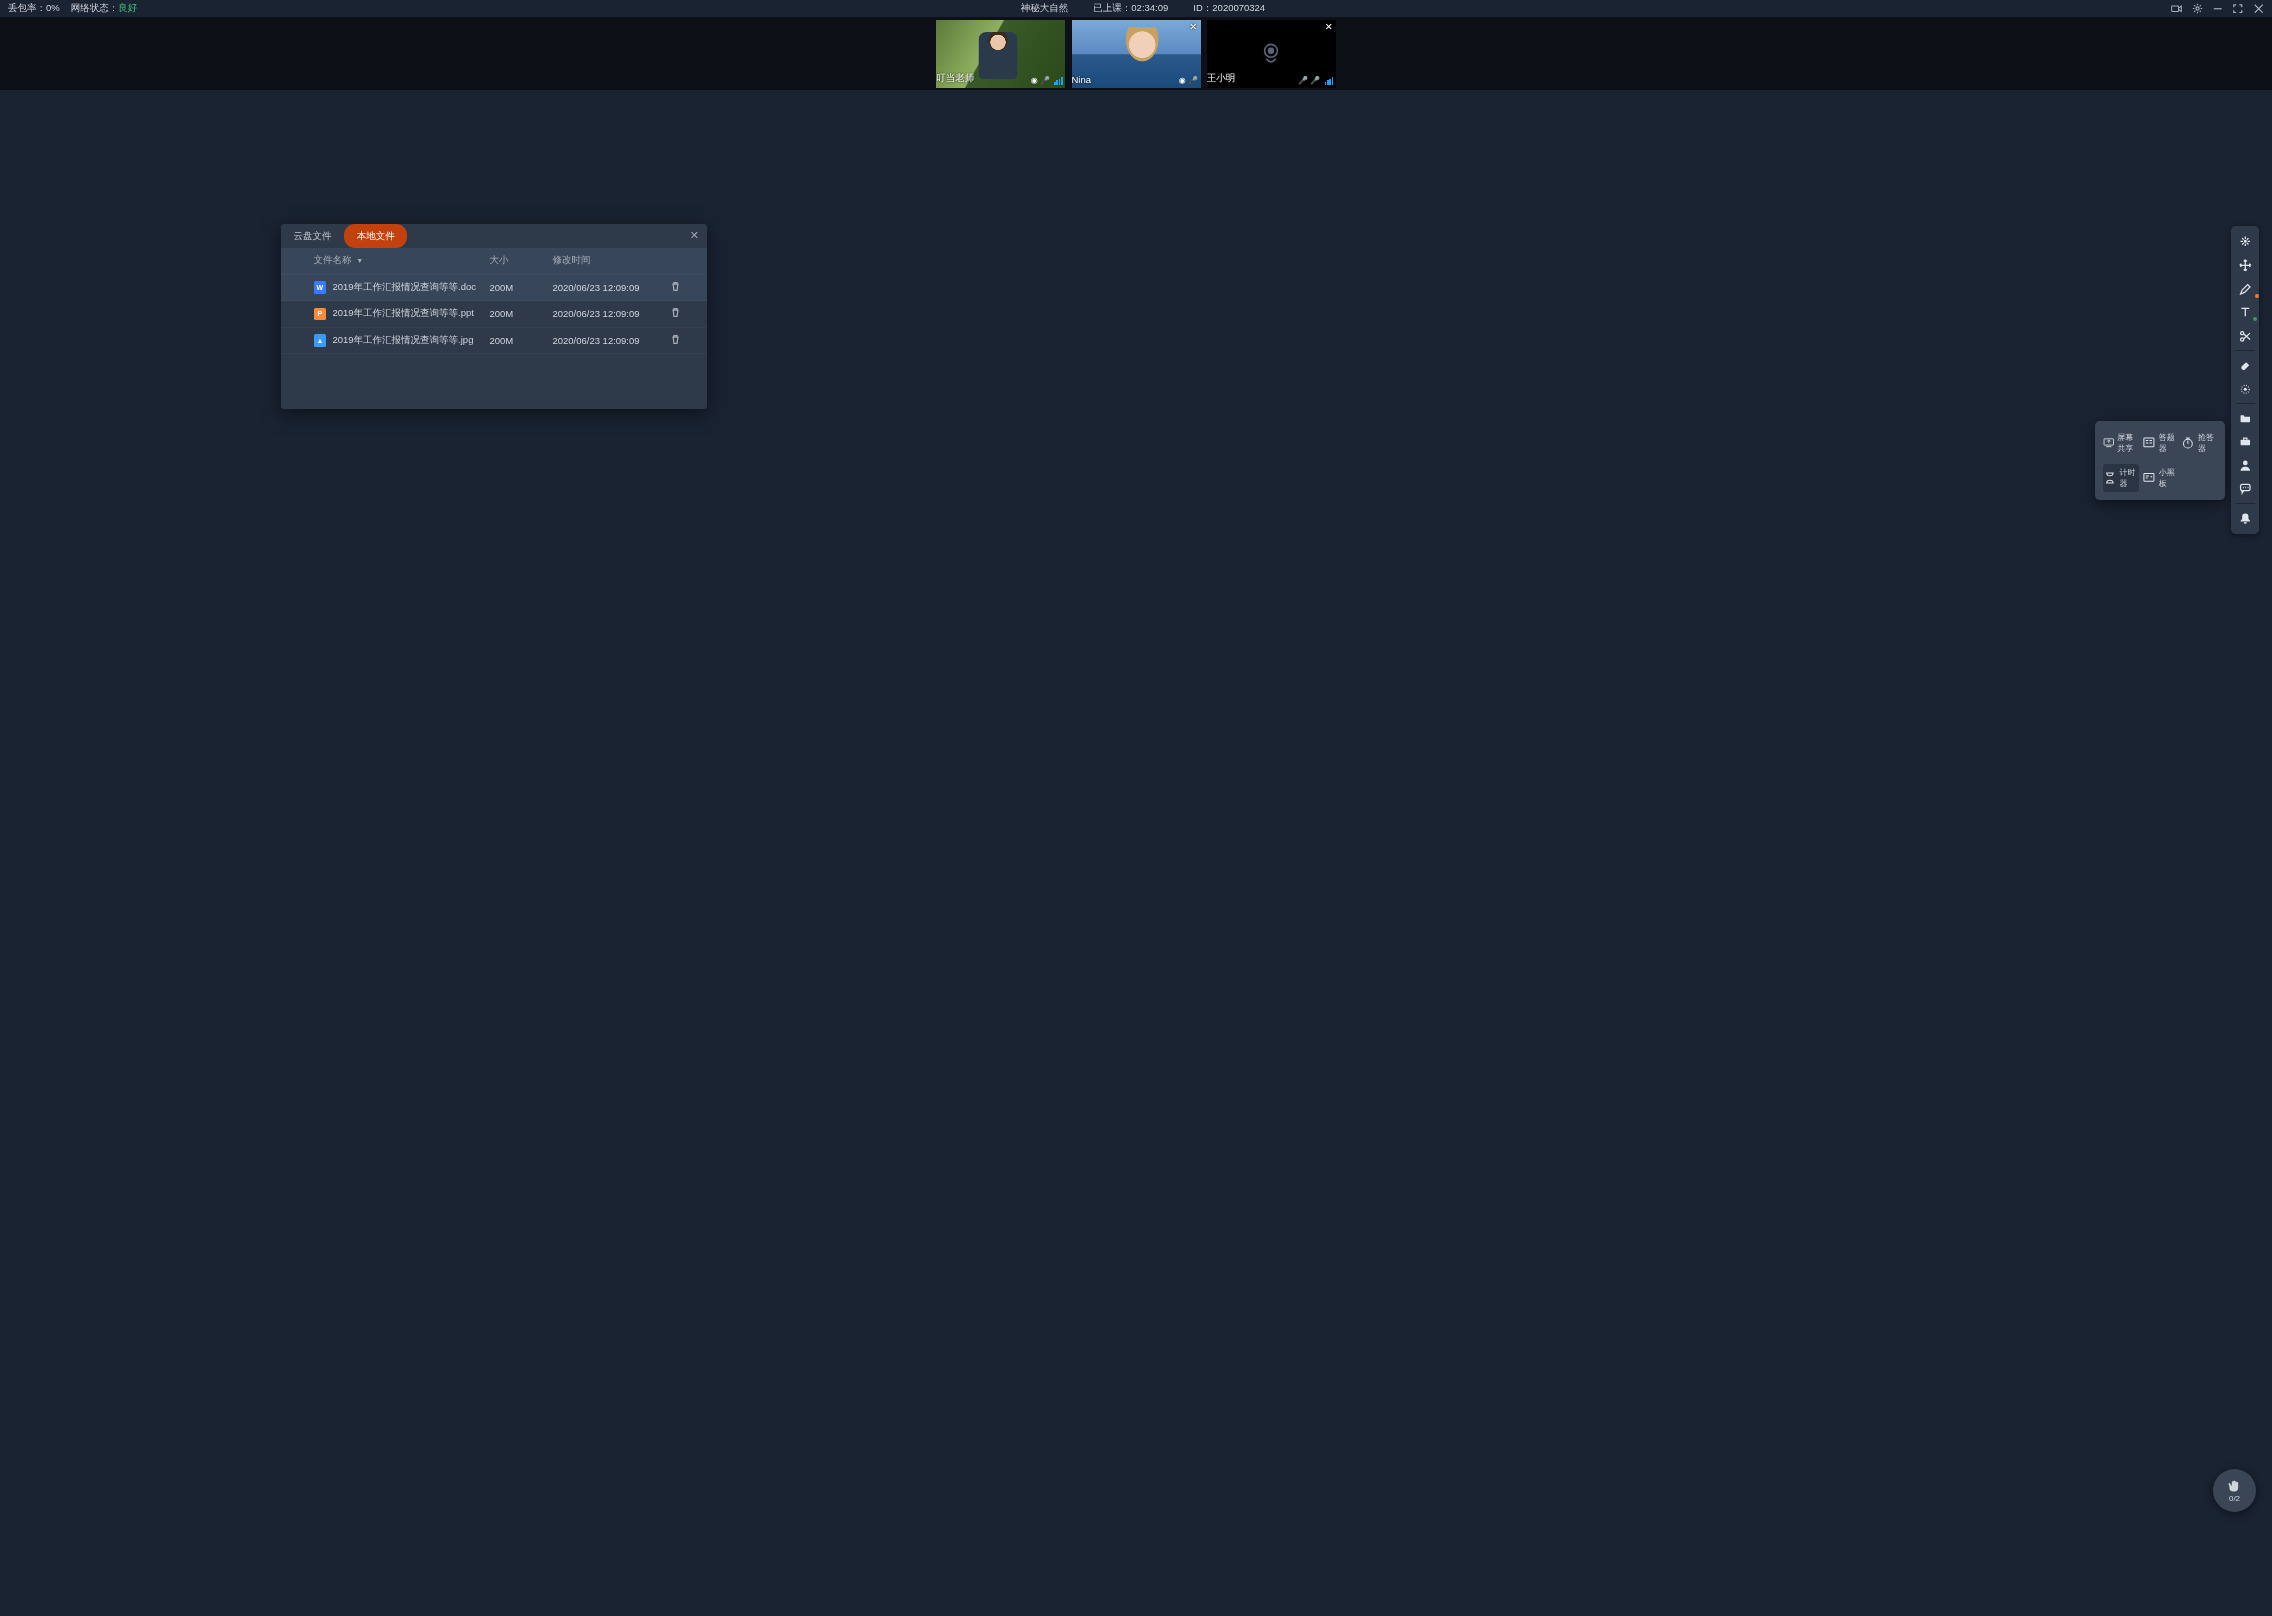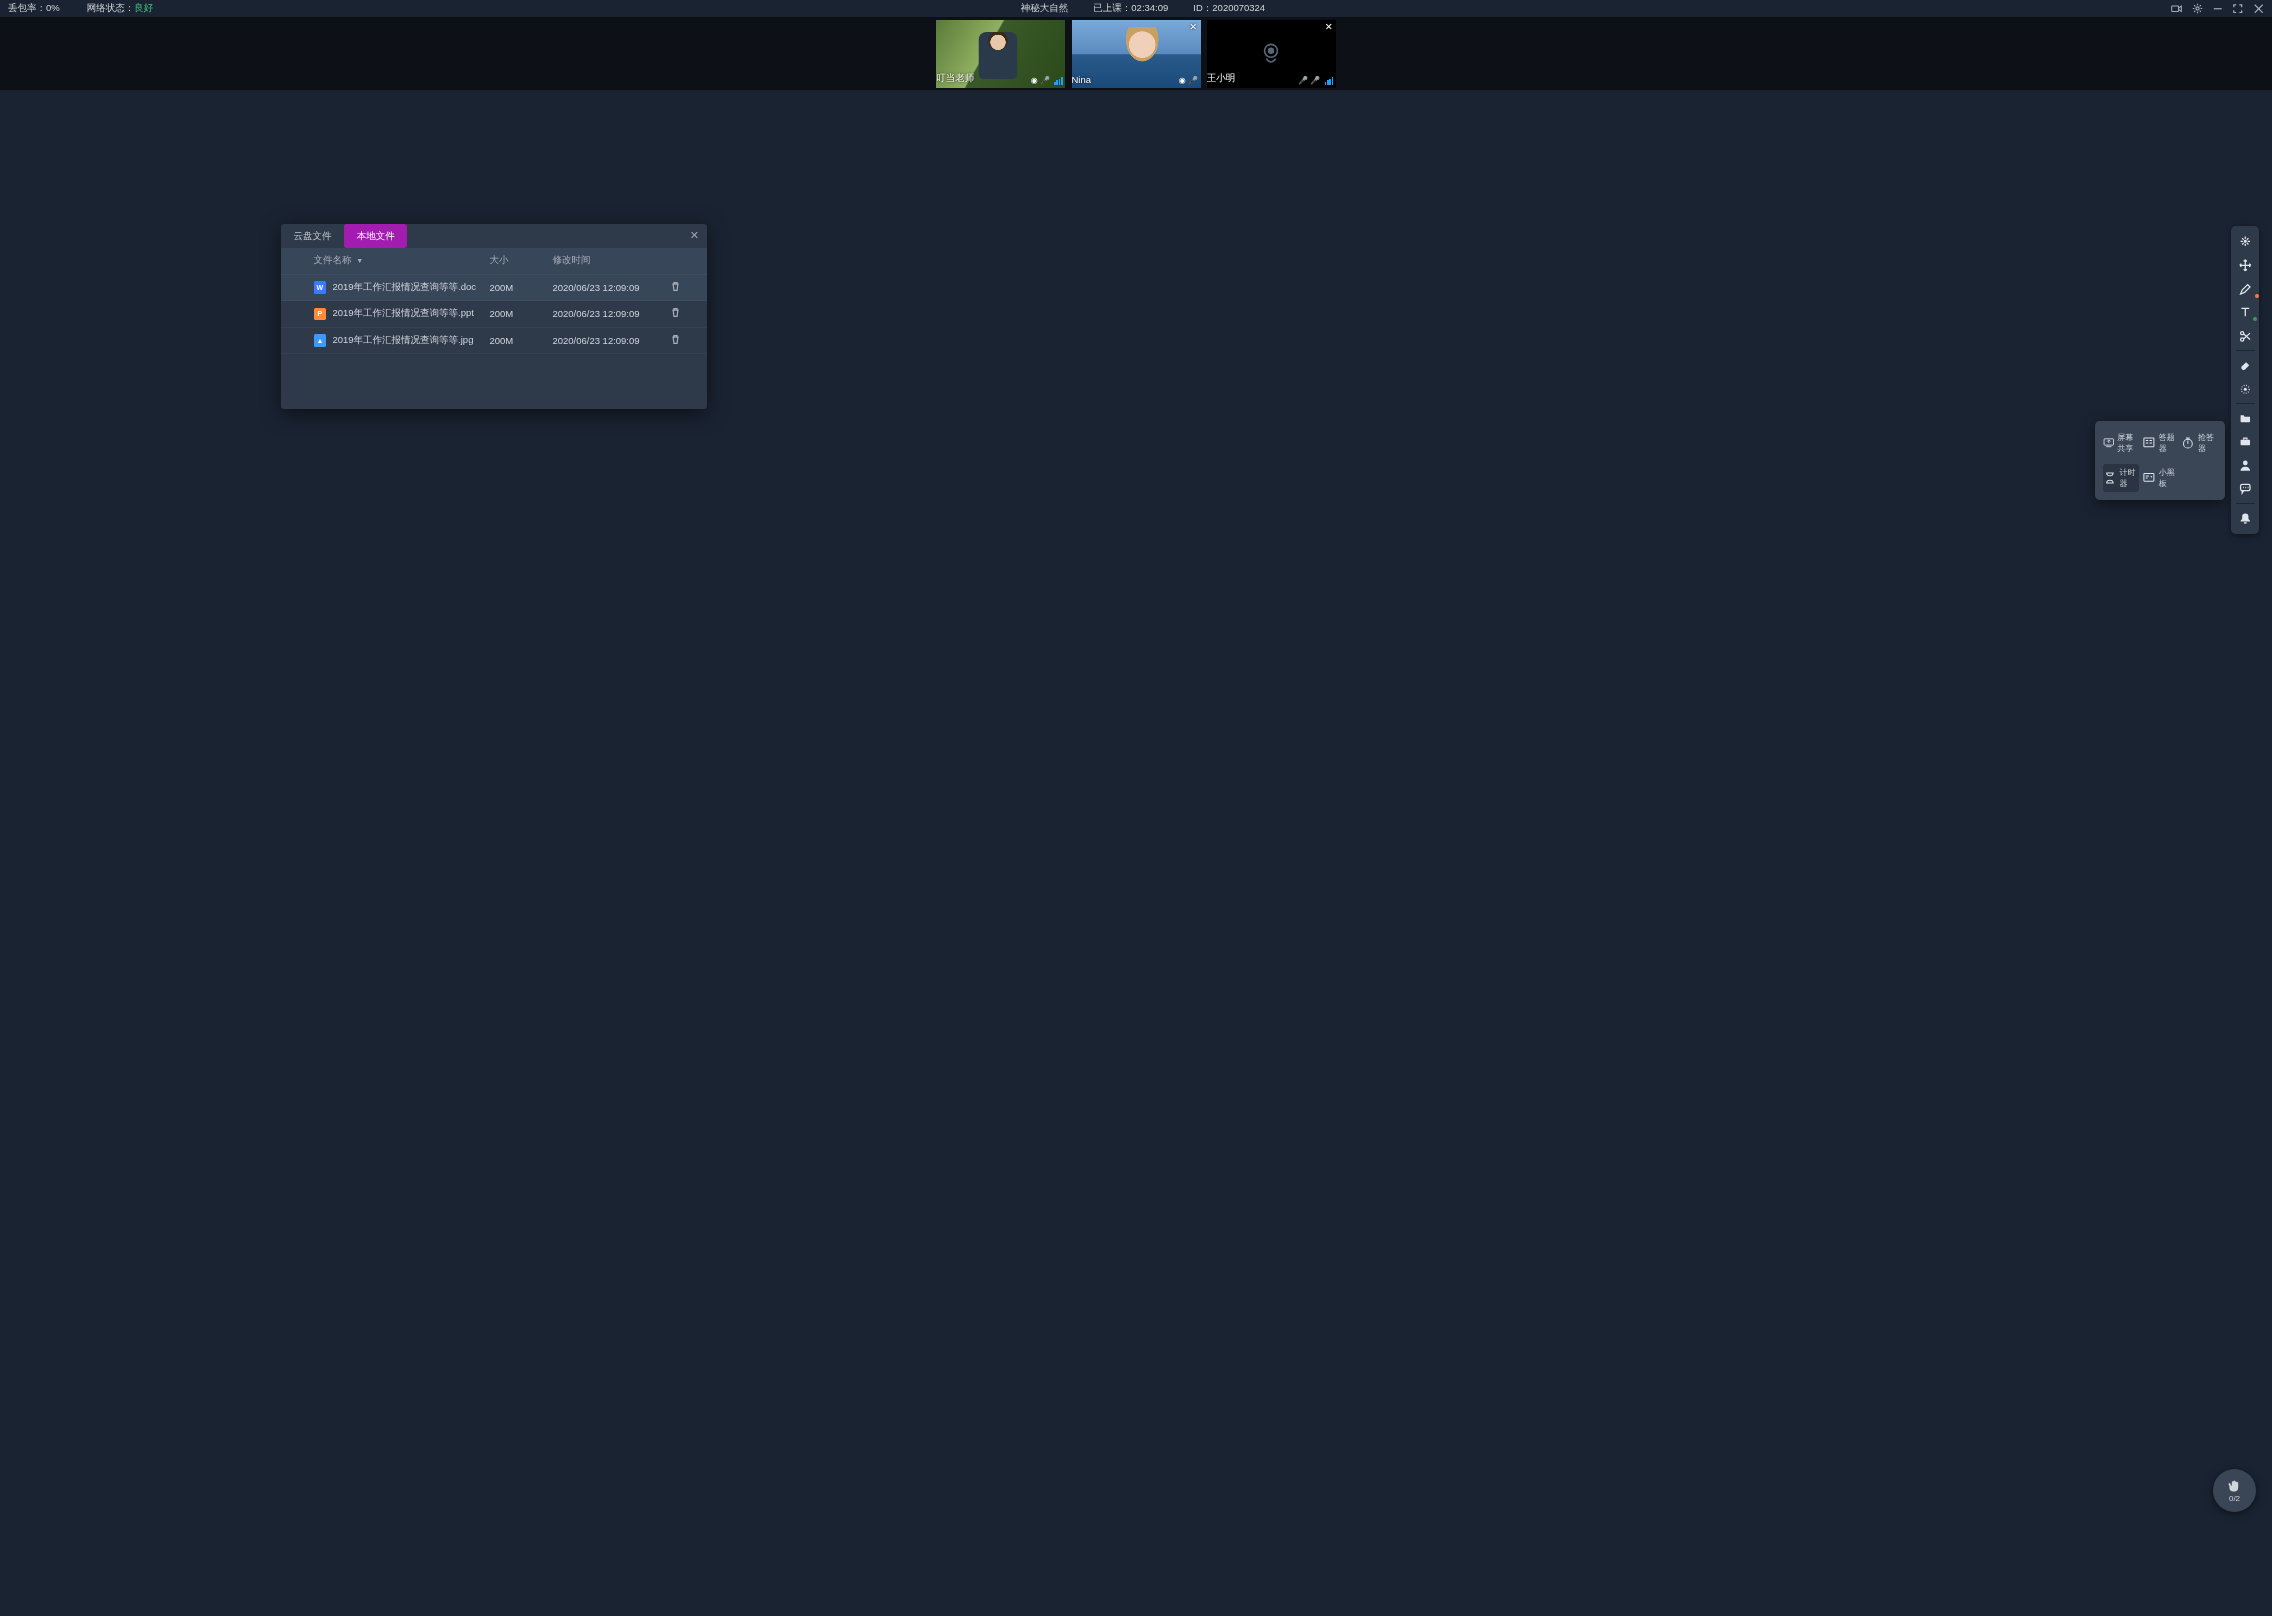"丢包率：0%" .topbar .left { gap: 27px -> 11px }
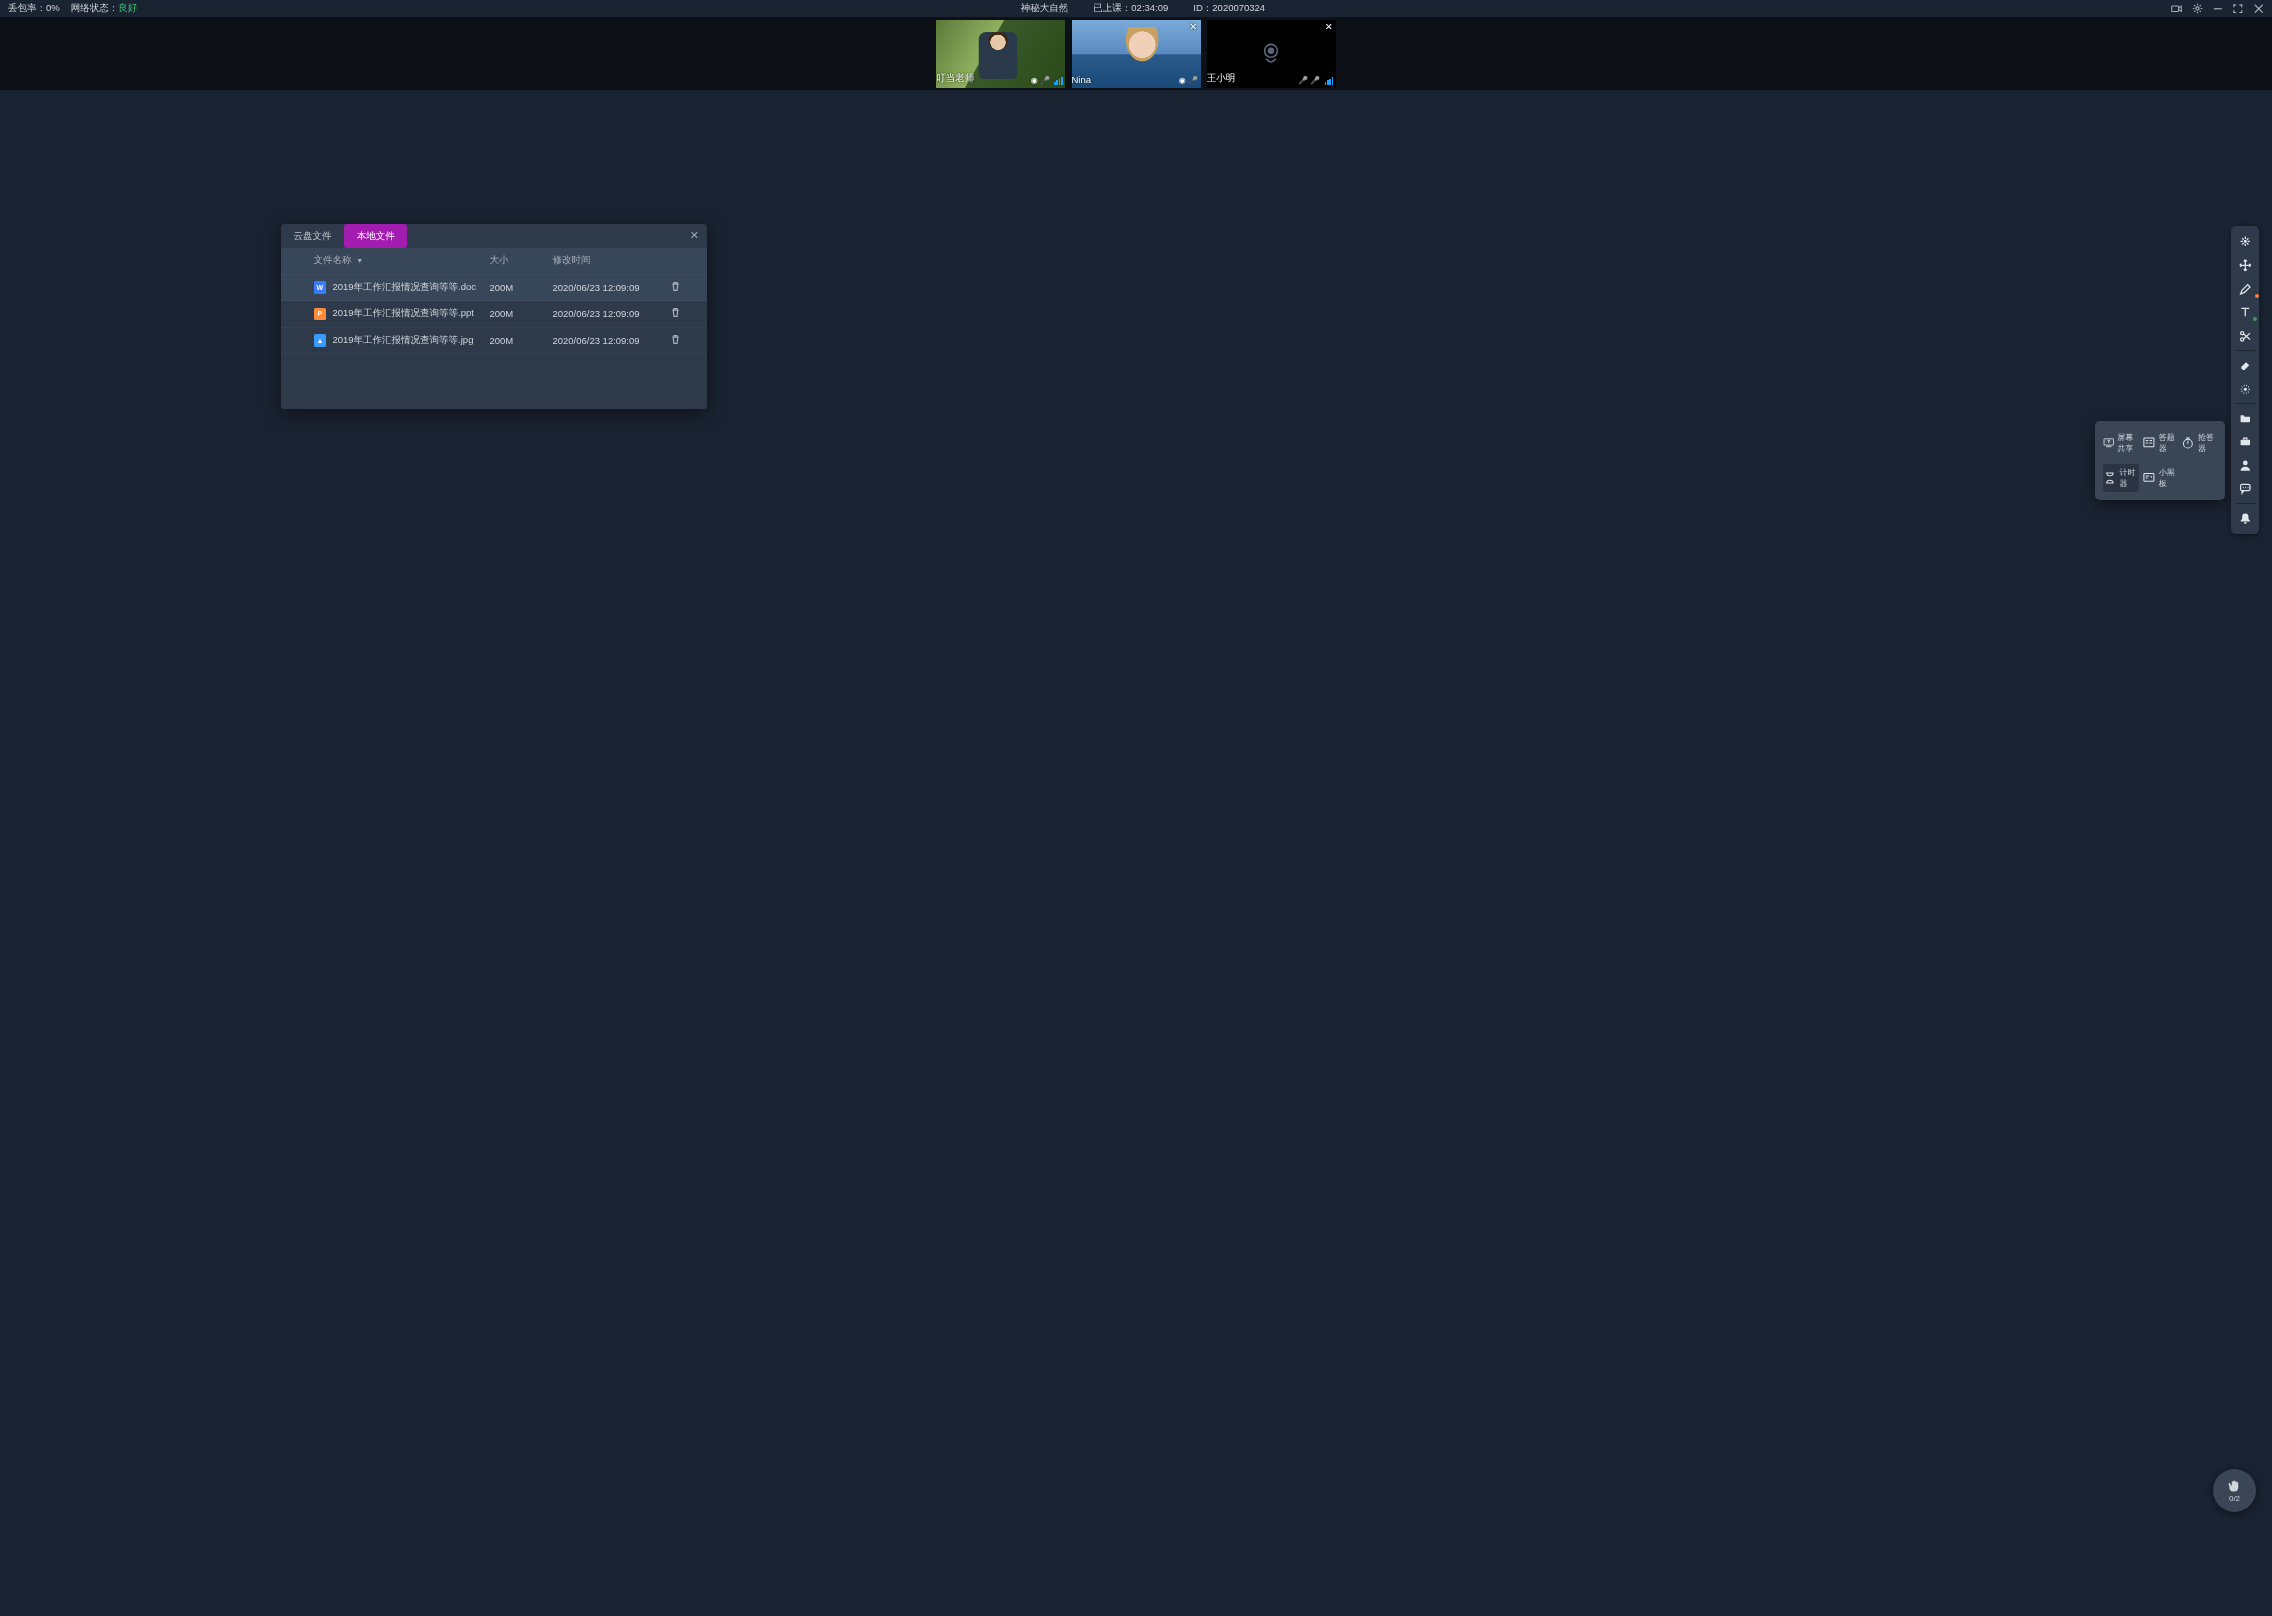"本地文件" .dlg-tab.active { background: #a21caf -> #c2410c; border-radius: 3px -> 11px }
